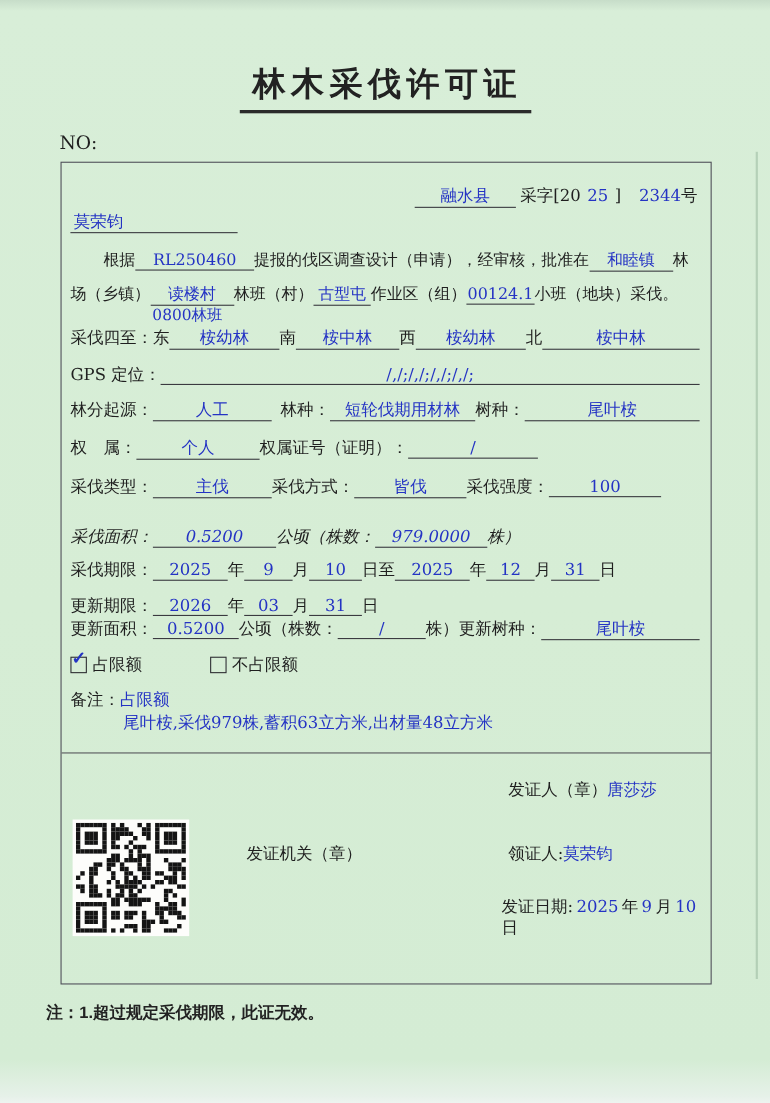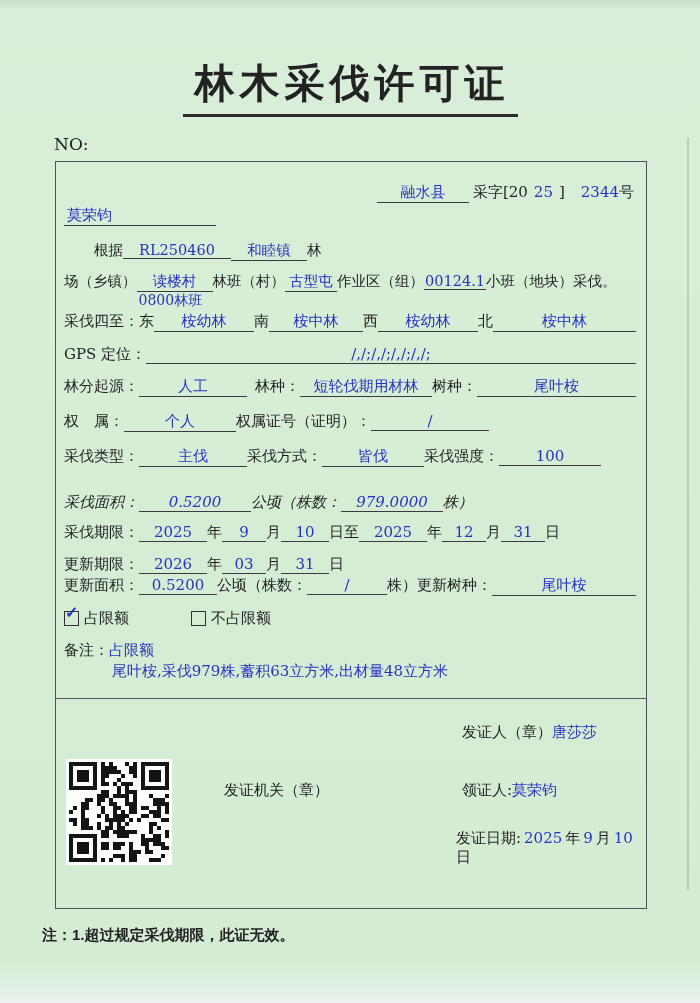"林木采伐许可证" .title { font-size: 40px -> 30px }
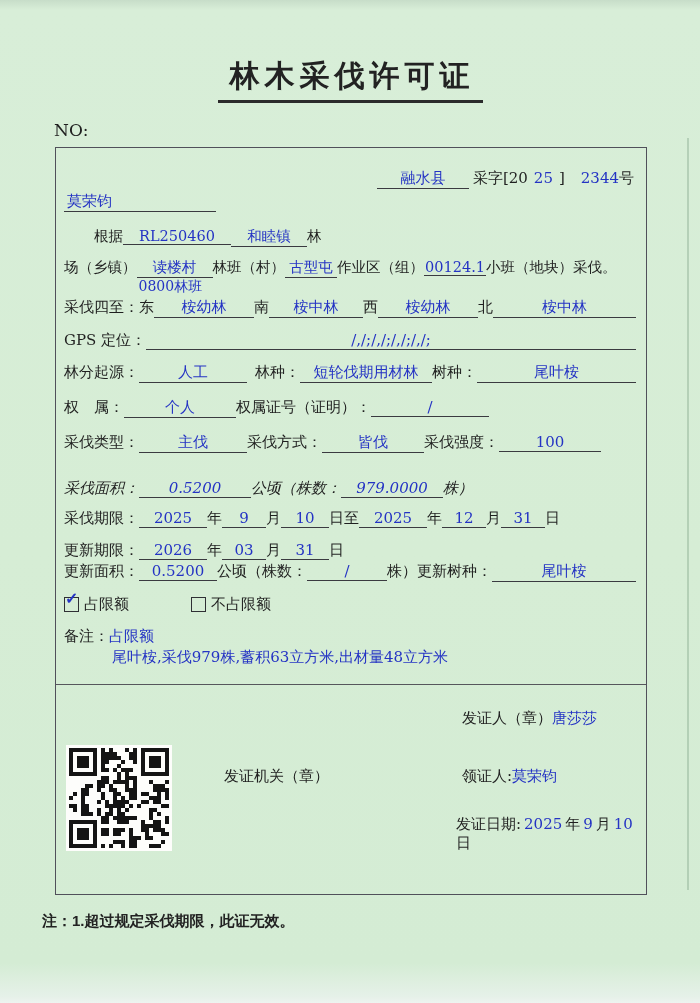"提报的伐区调查设计（申请），经审核，批准在" span { html: none -> <span>提报的伐区调查设计（申请），经审核，批准在</span> }
